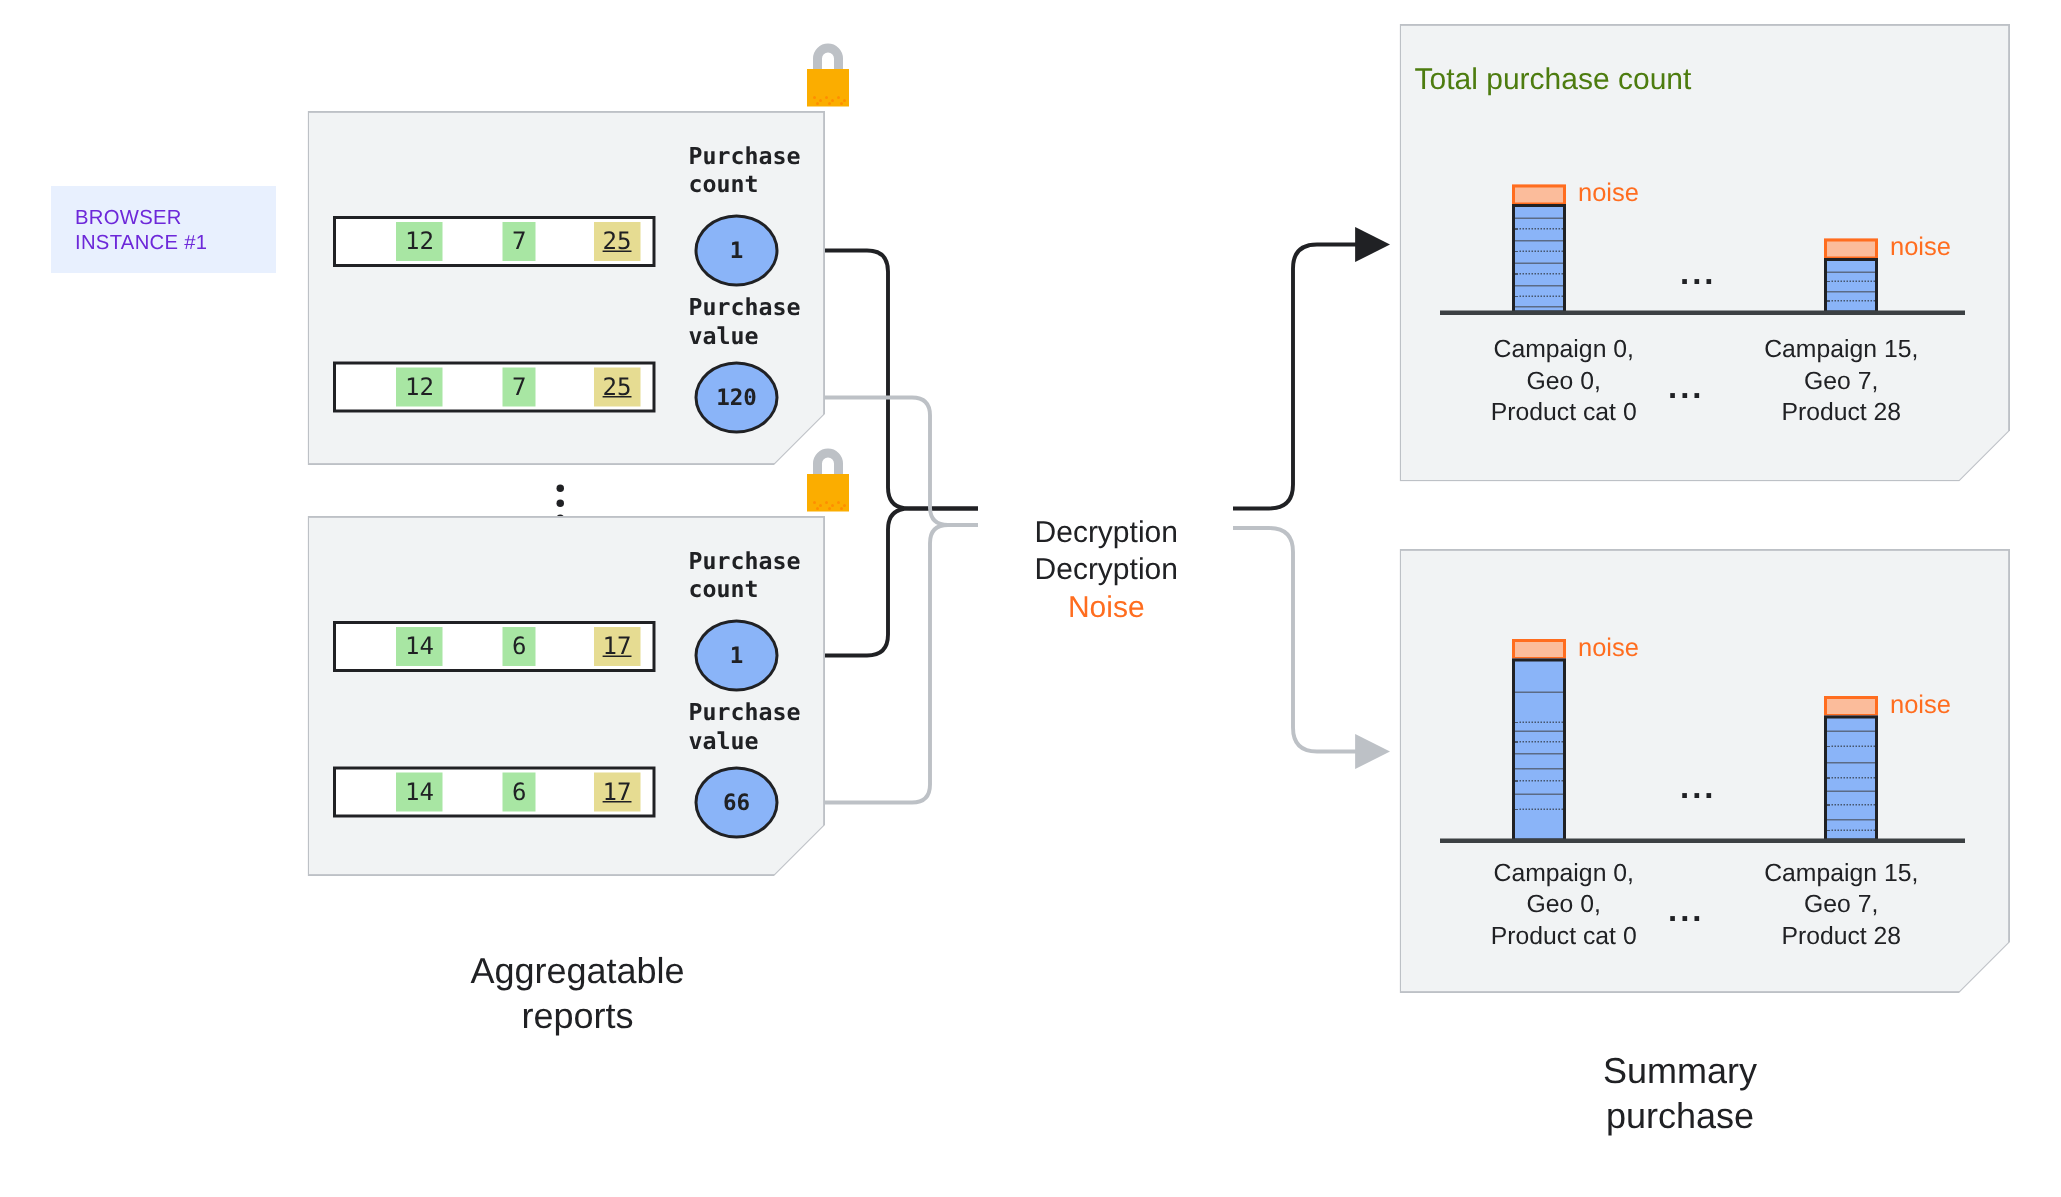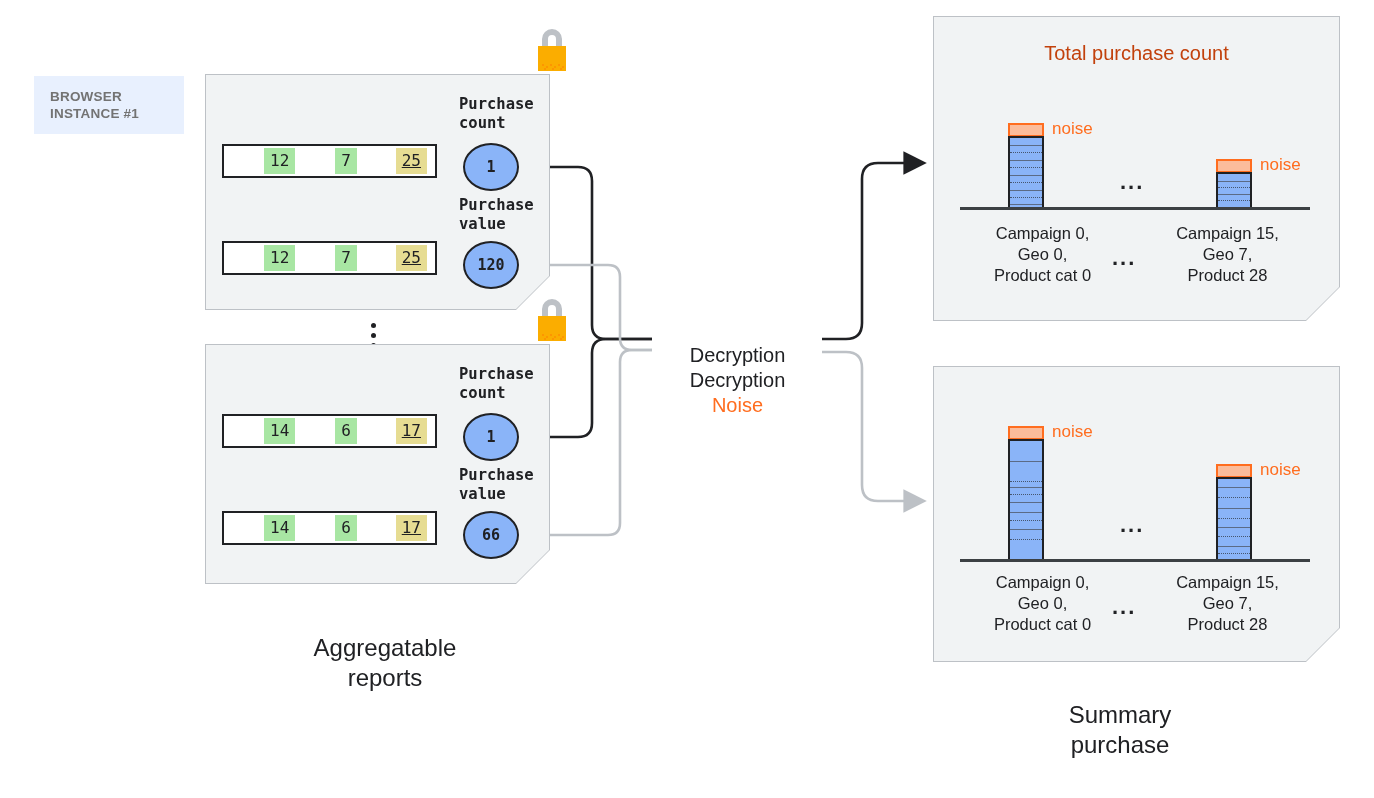"Total purchase count" .chart-title { color: #c2410c -> #4d7c0f; text-align: center -> none }
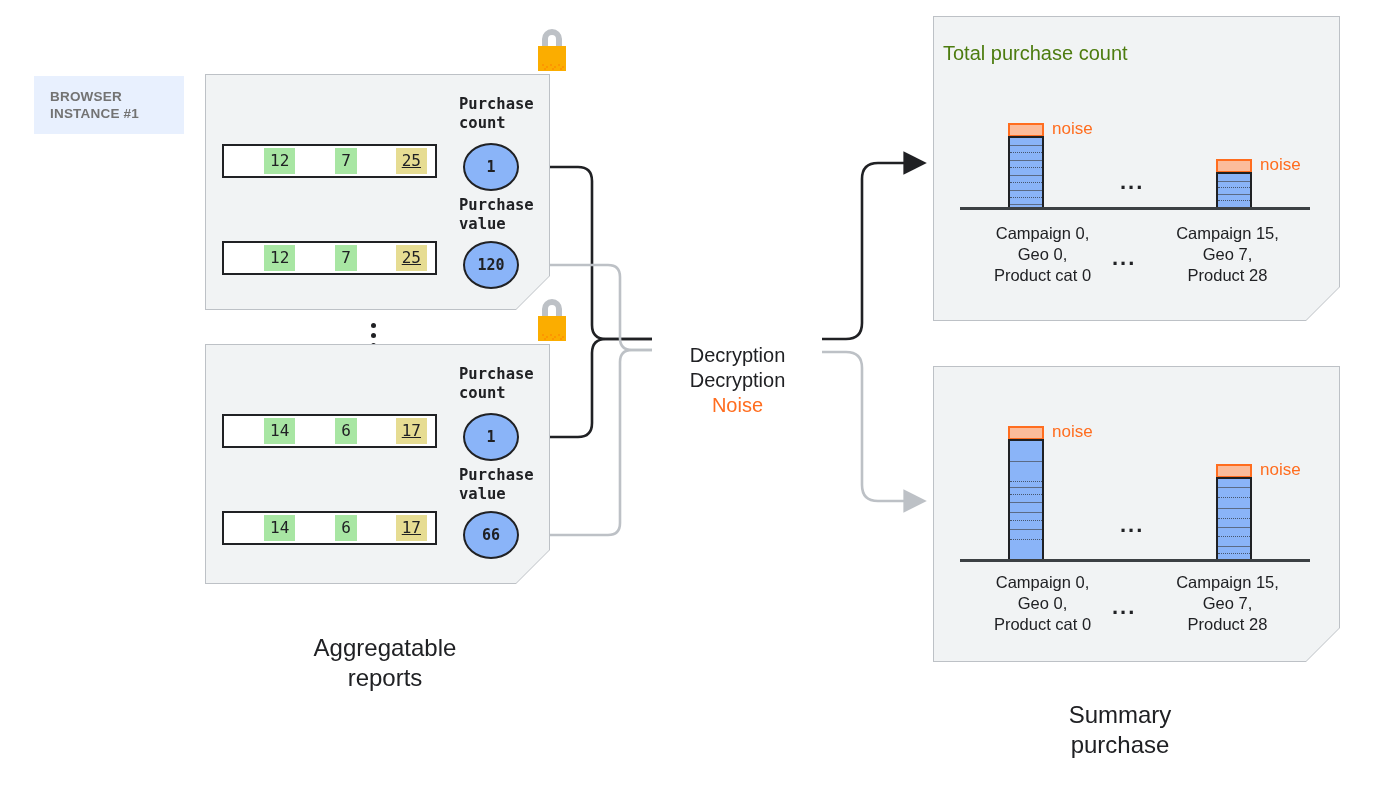"BROWSER INSTANCE #1" .browser-badge { color: #737373 -> #6d28d9; font-weight: bold -> normal; margin-top: none -> 48px }
